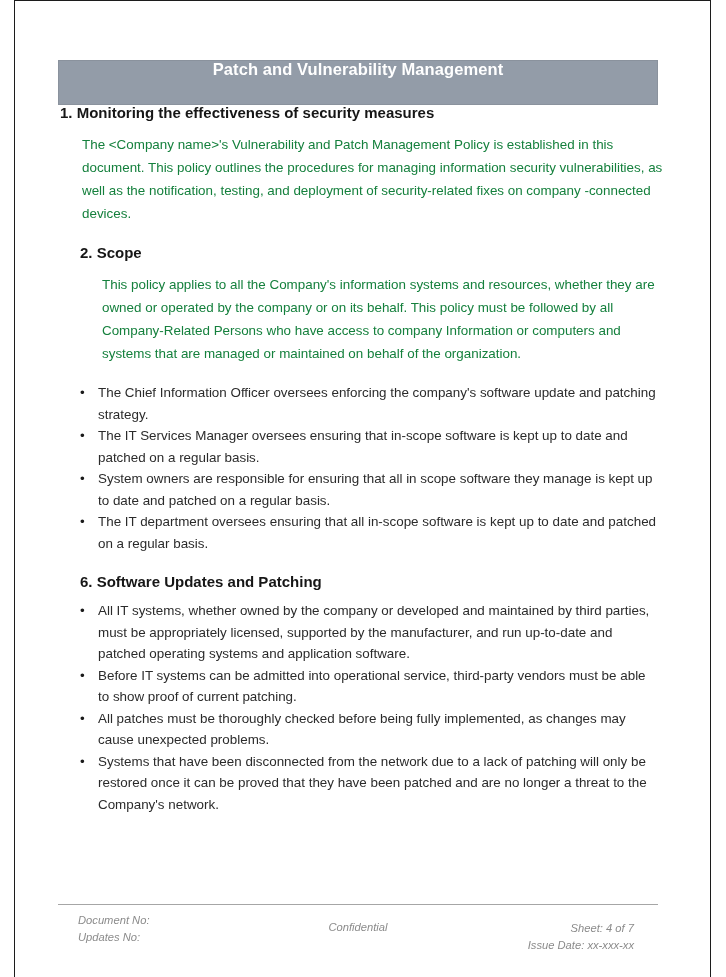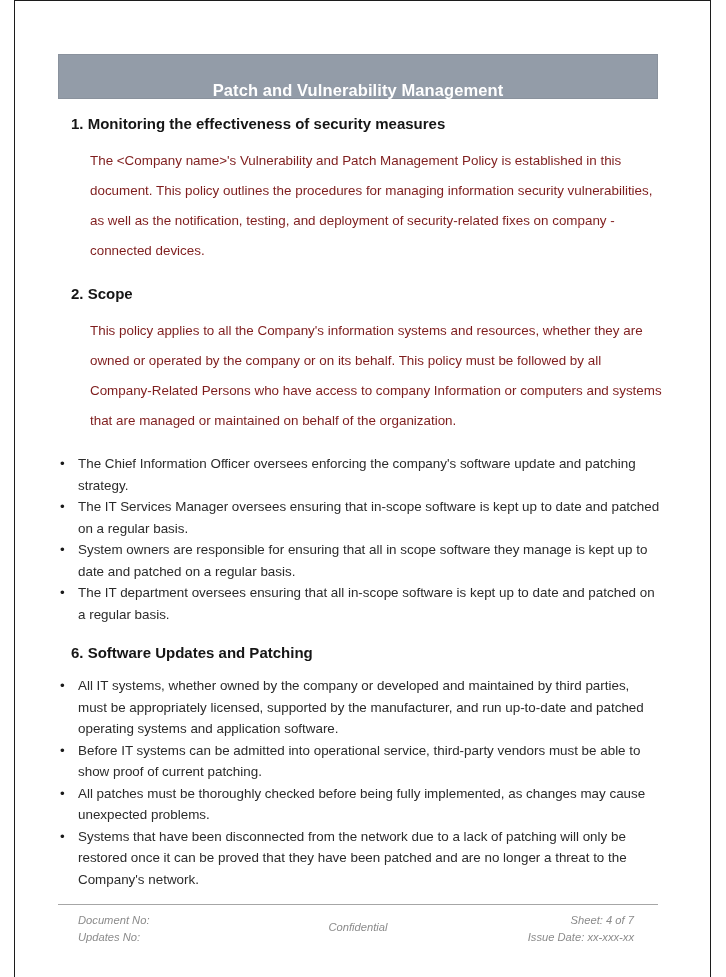"Patch and Vulnerability Management" .title-banner { align-items: flex-end -> flex-start; top: 54px -> 60px }
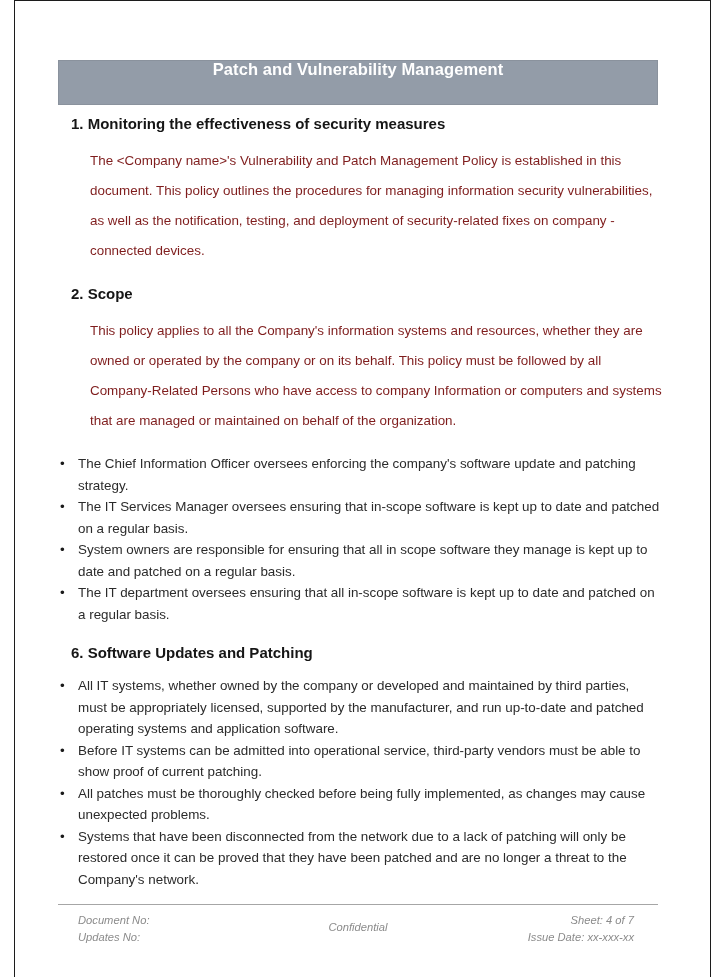"1. Monitoring the effectiveness of" h2.section-heading { margin: 11px -> 0 }
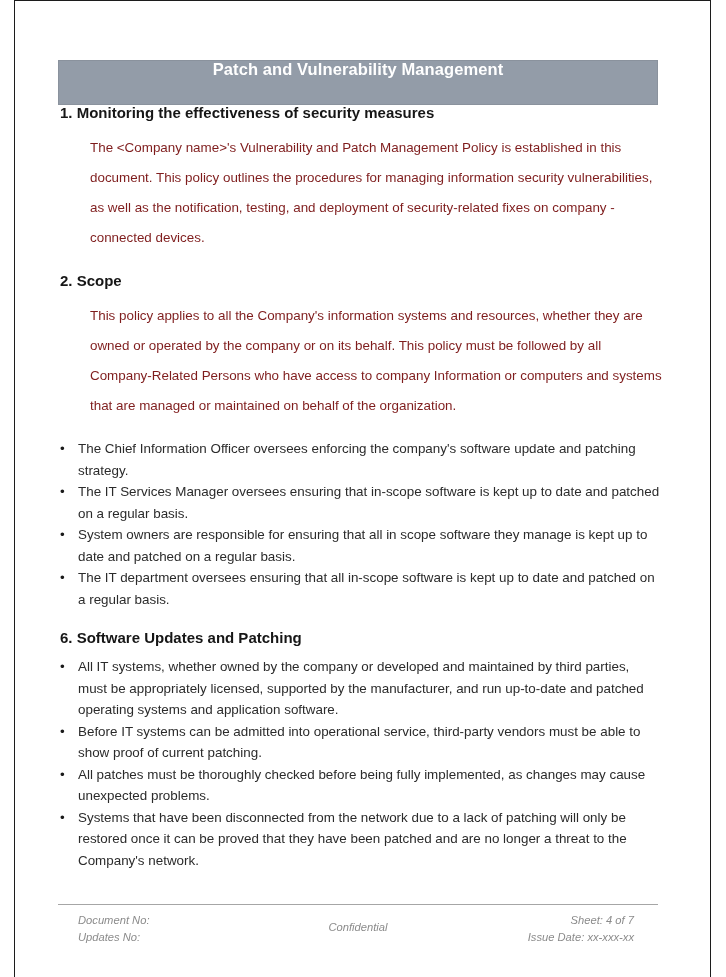"The <Company name>'s Vulnerability and" p.para { color: #7f1d1d -> #15803d; line-height: 30px -> 23px; margin: 9px 0 0 12px -> 9px 0 0 4px }
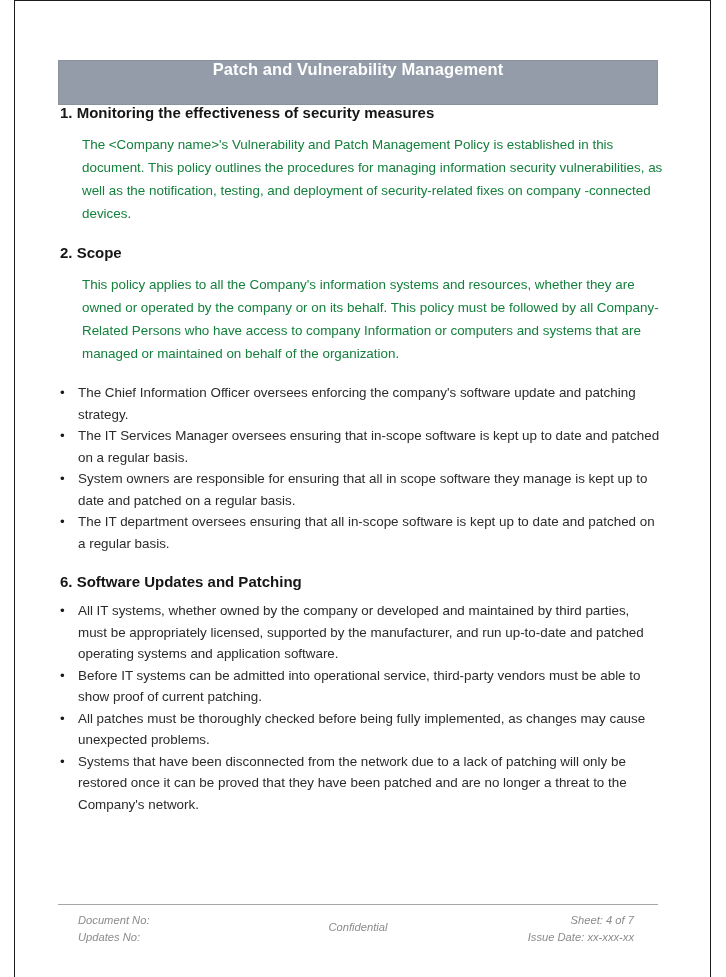"2. Scope" .sec-gap { padding-left: none -> 20px }
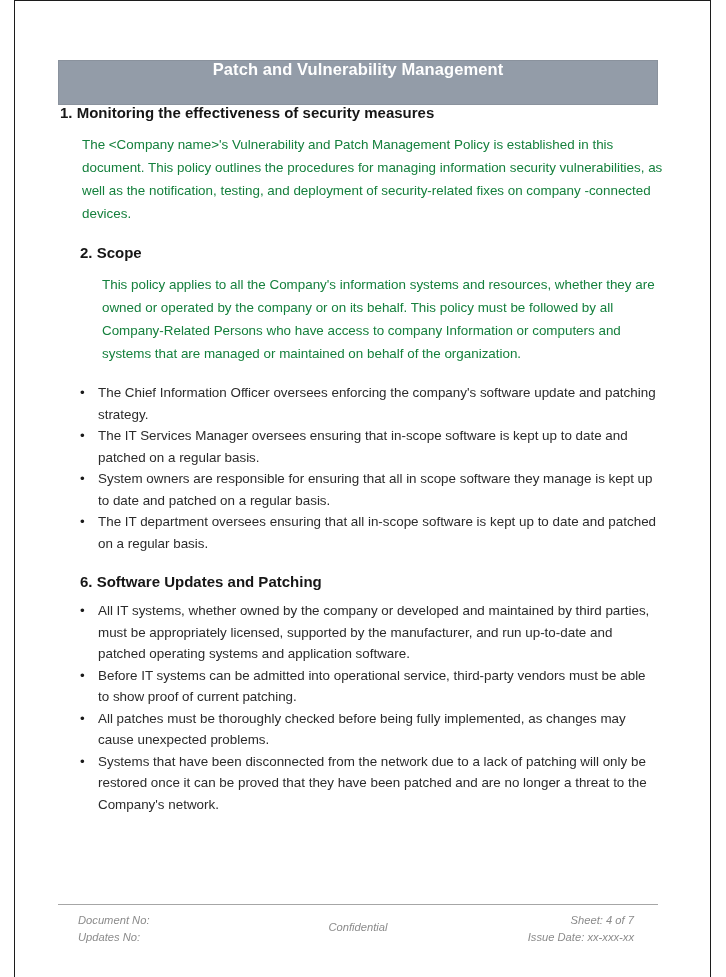"Sheet: 4 of 7" .footer-col-right { top: 0 -> 8px }
